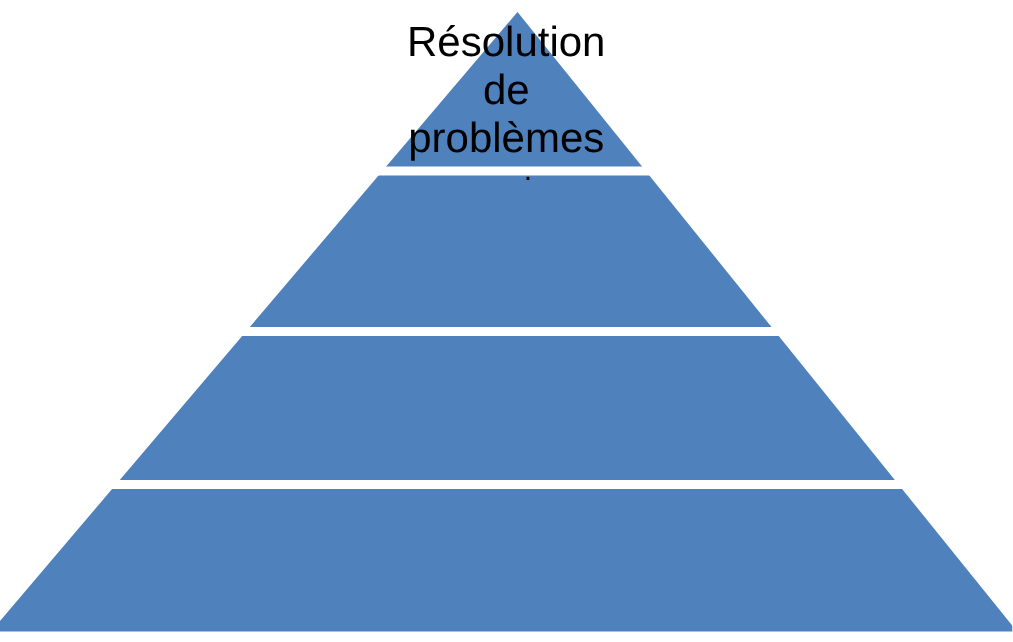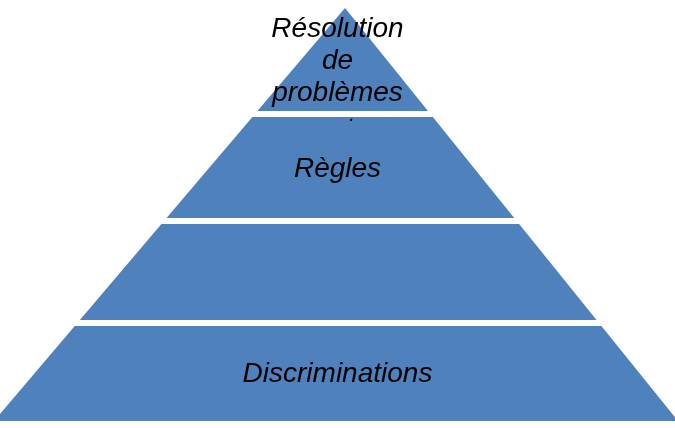"Résolution" .stage { font-style: italic -> none }
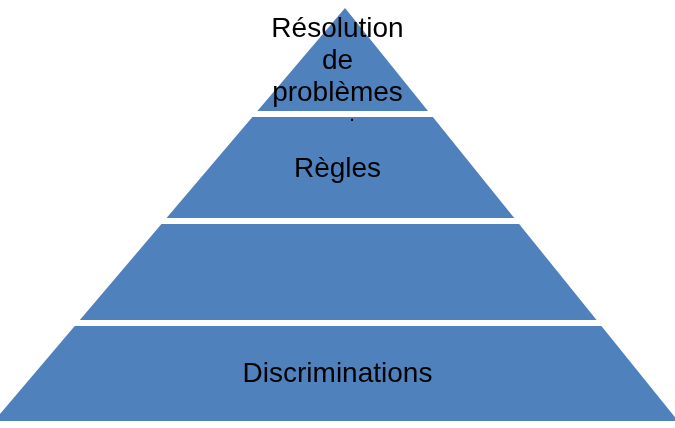"Règles" div.lvl { html: <div>Règles</div> -> none }
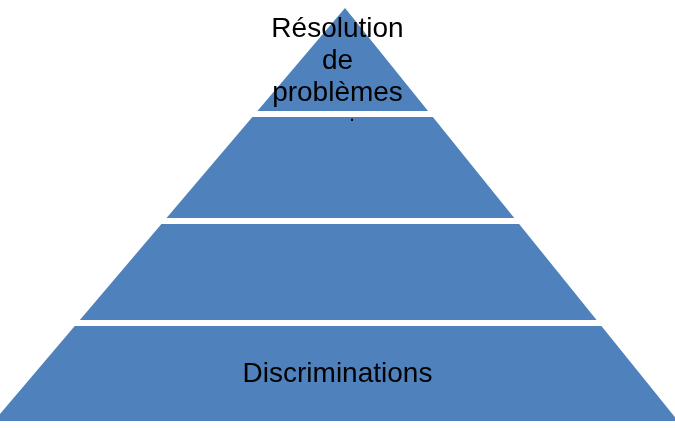"Discriminations" div.lvl { html: <div>Discriminations</div> -> none }
